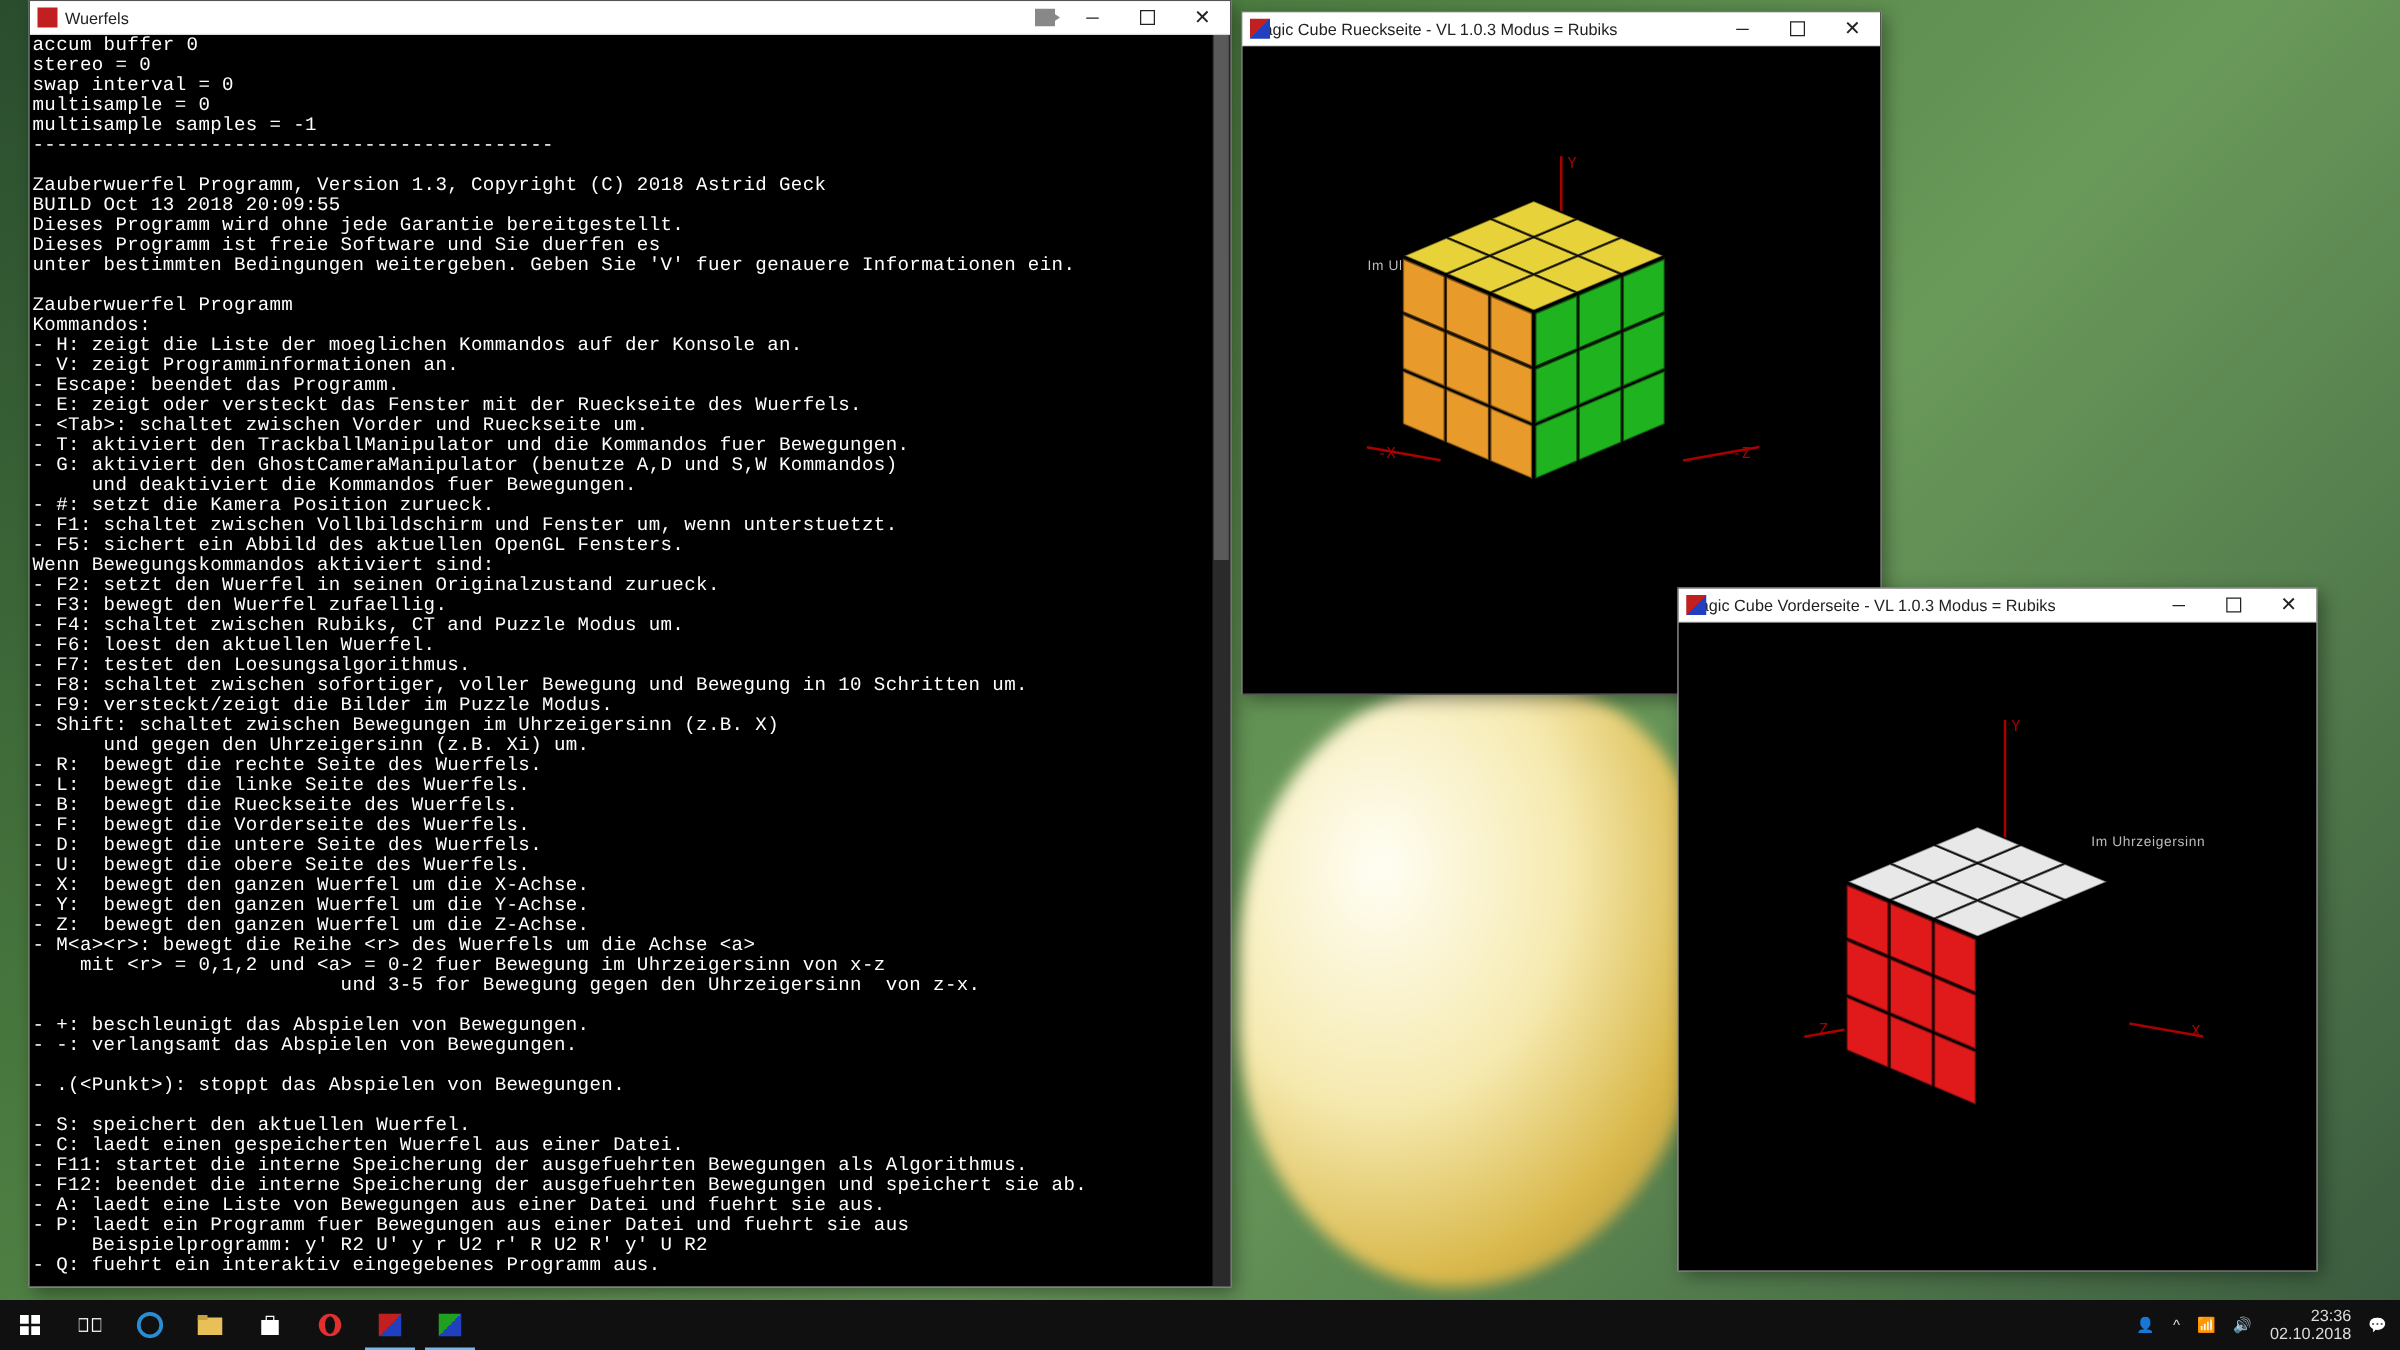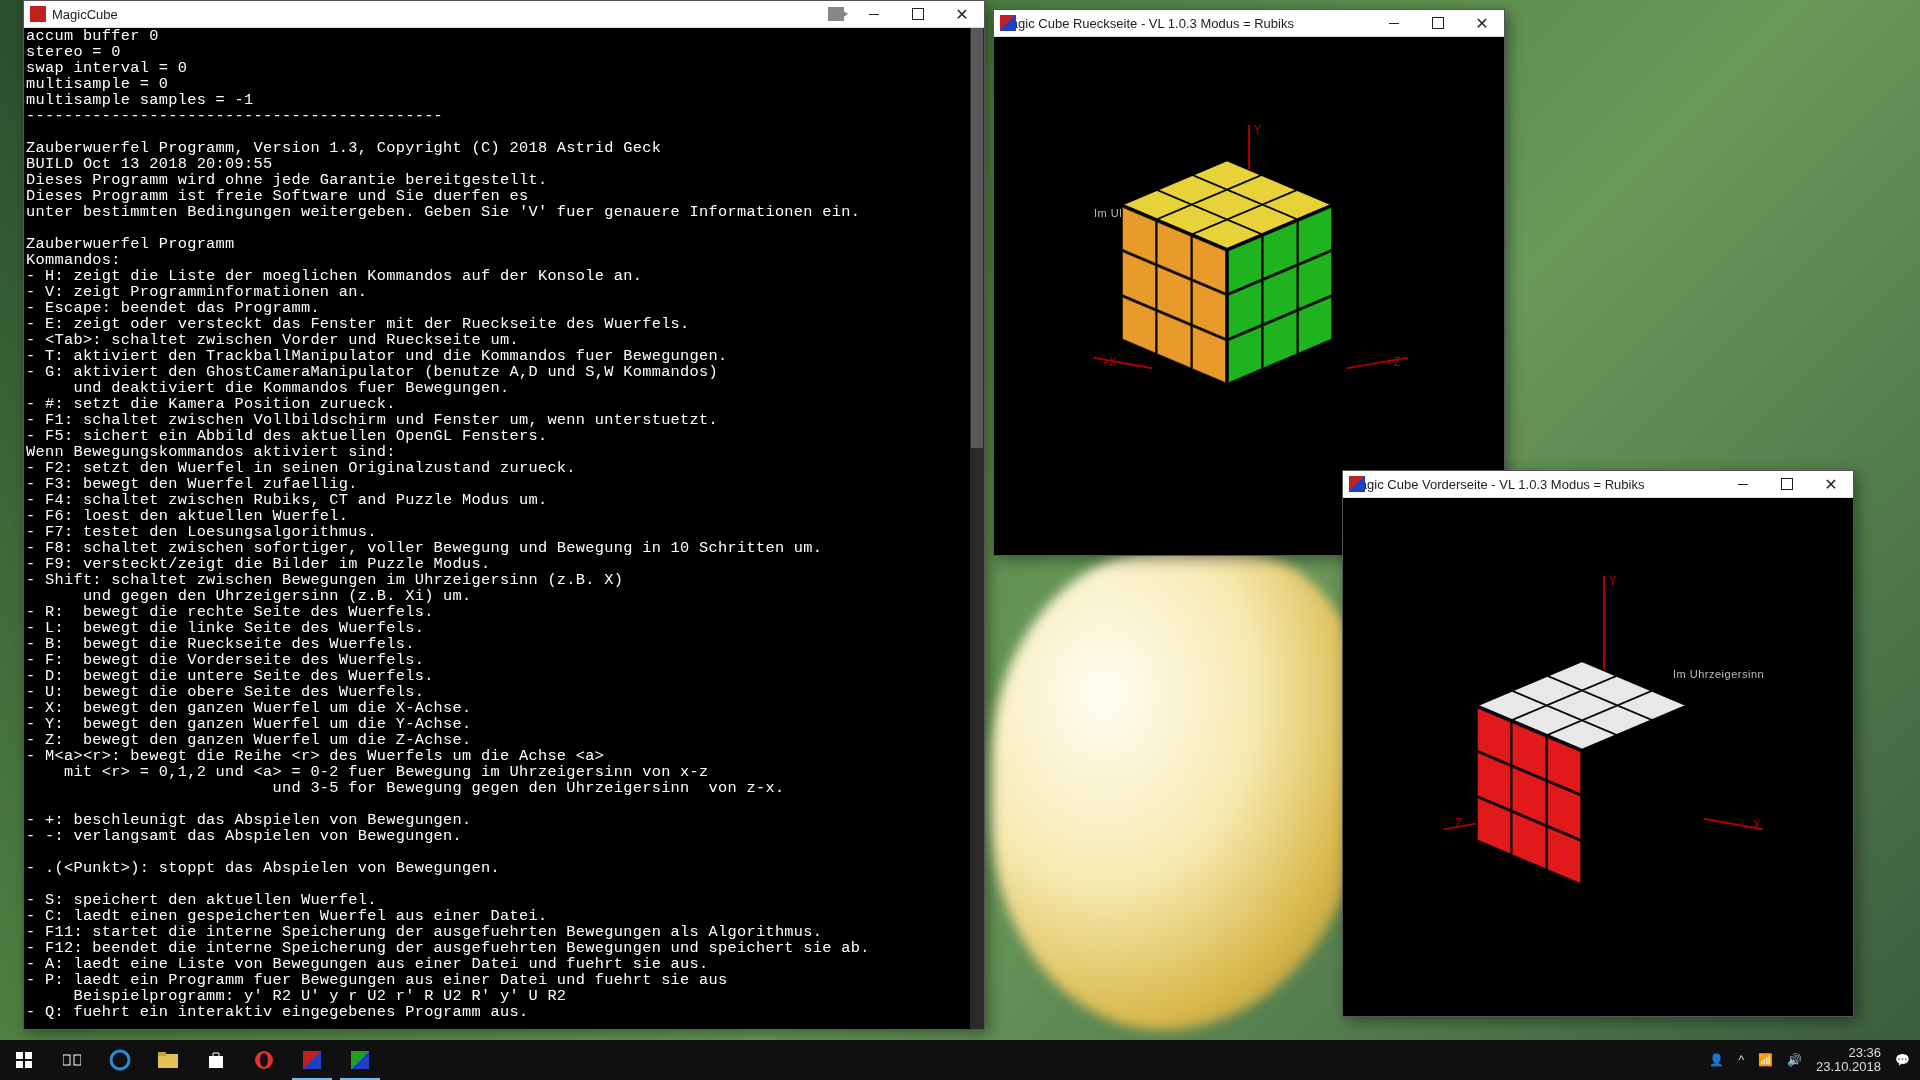"MagicCube" span.title { text: MagicCube -> Wuerfels }
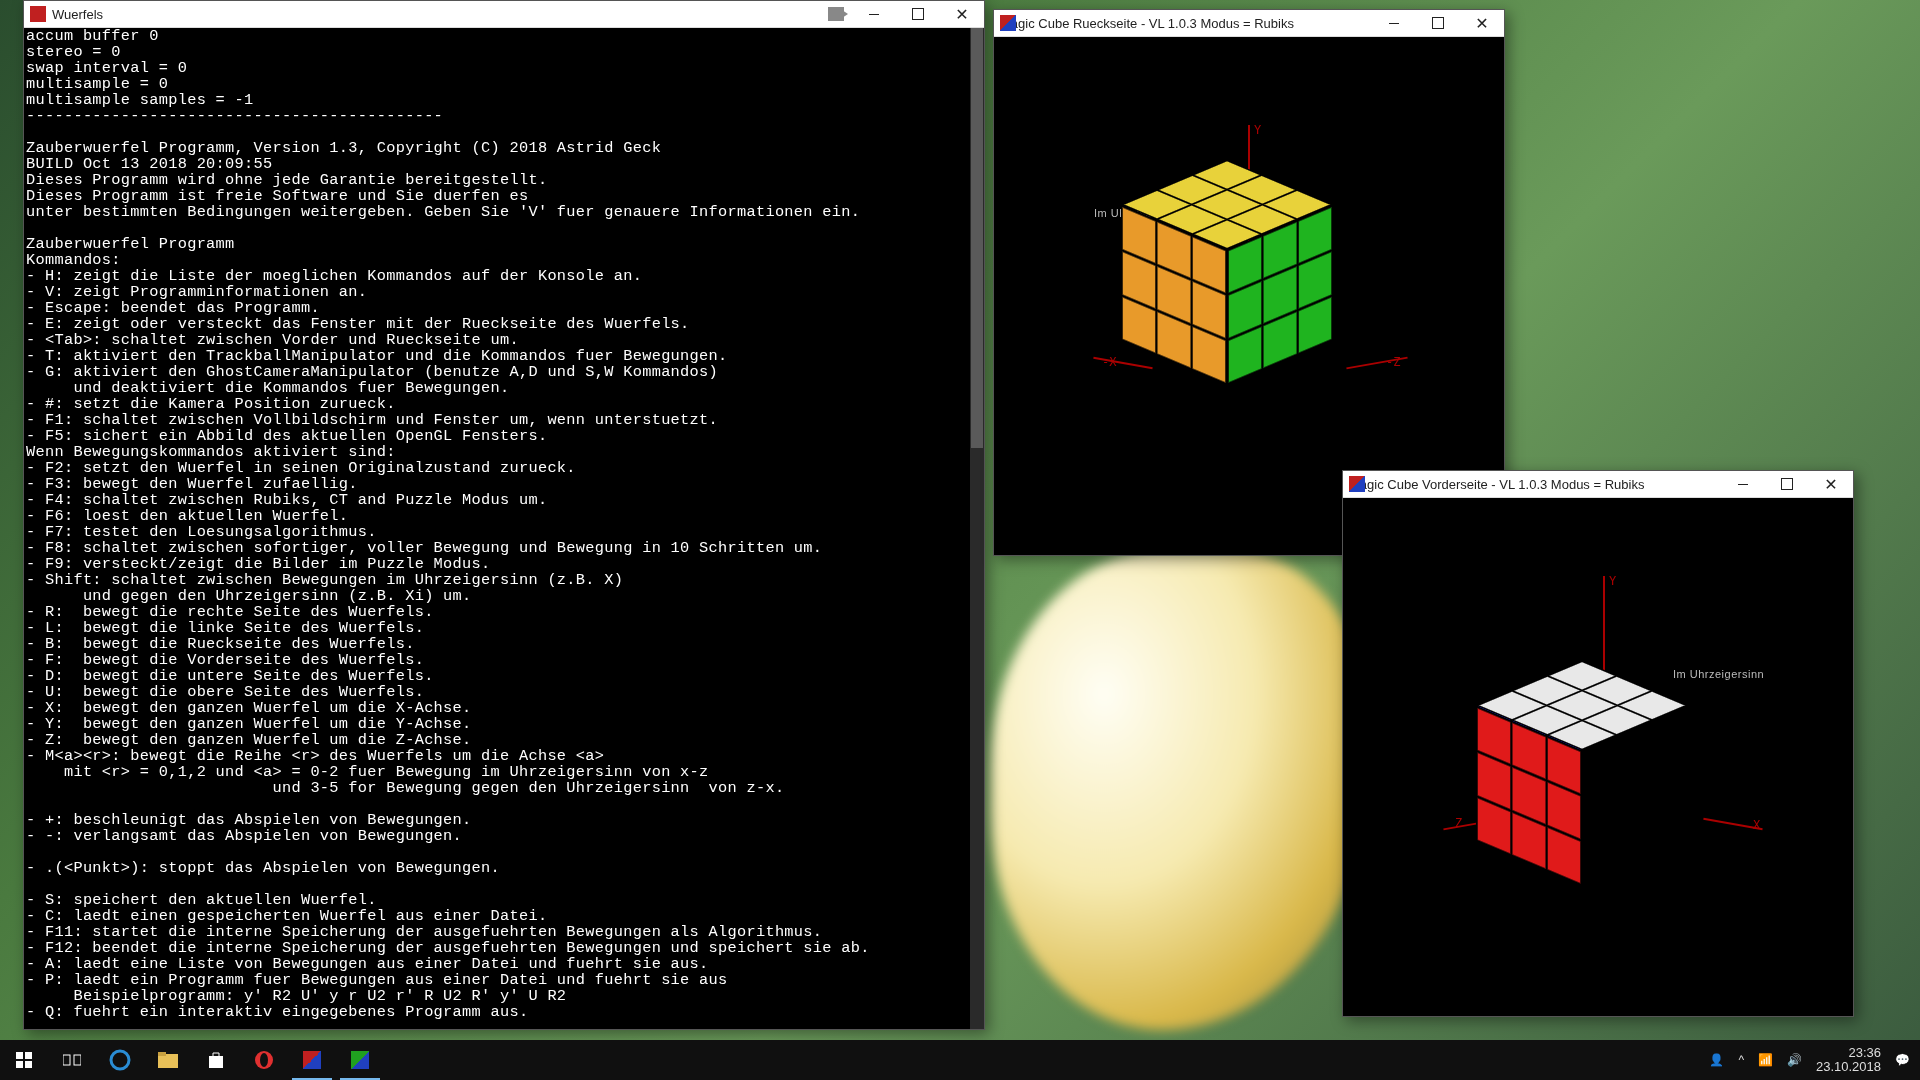"23.10.2018" div { text: 23.10.2018 -> 02.10.2018 }
